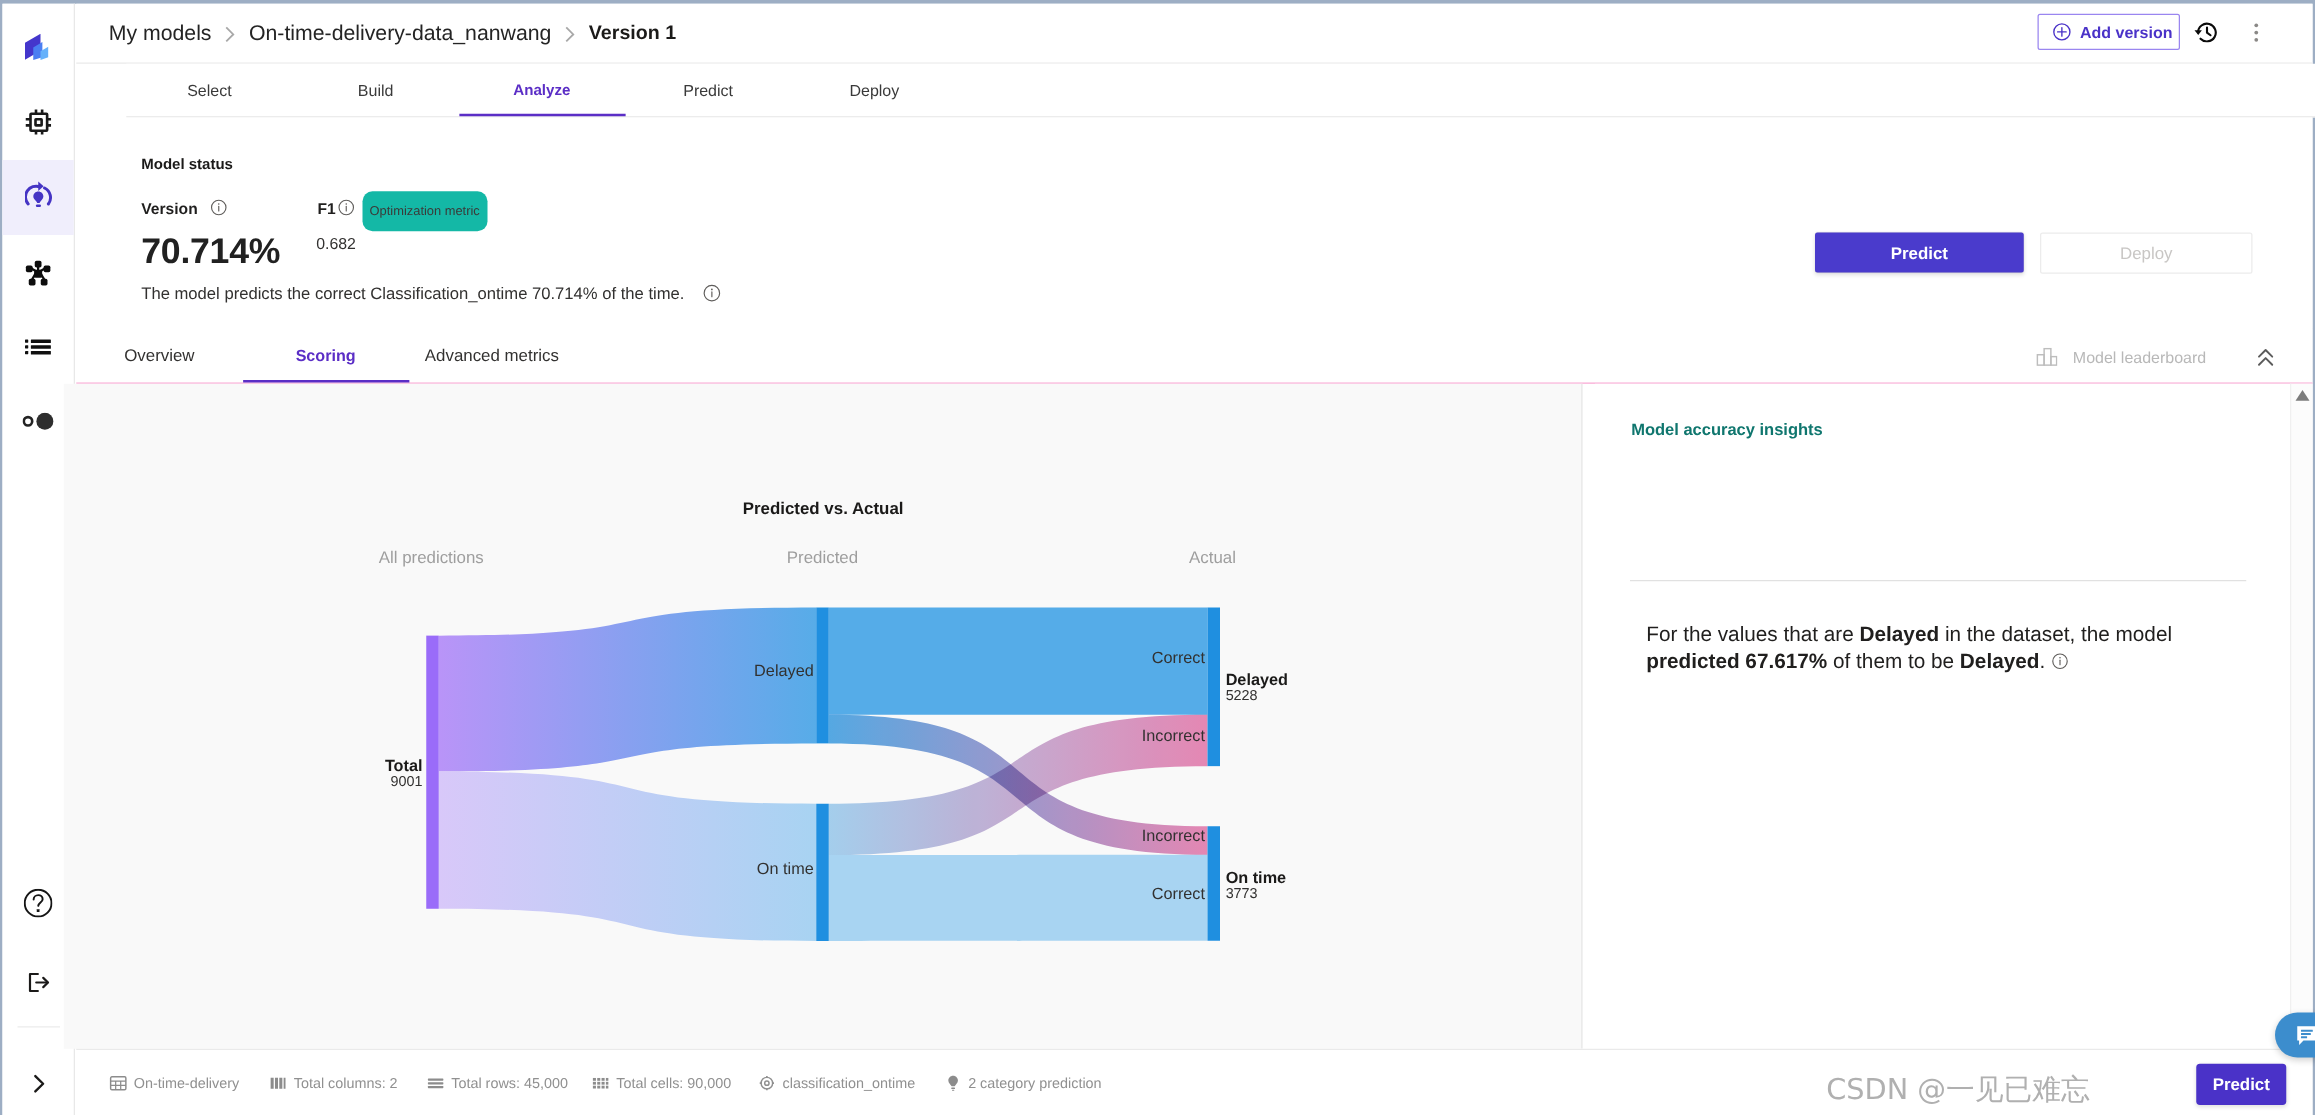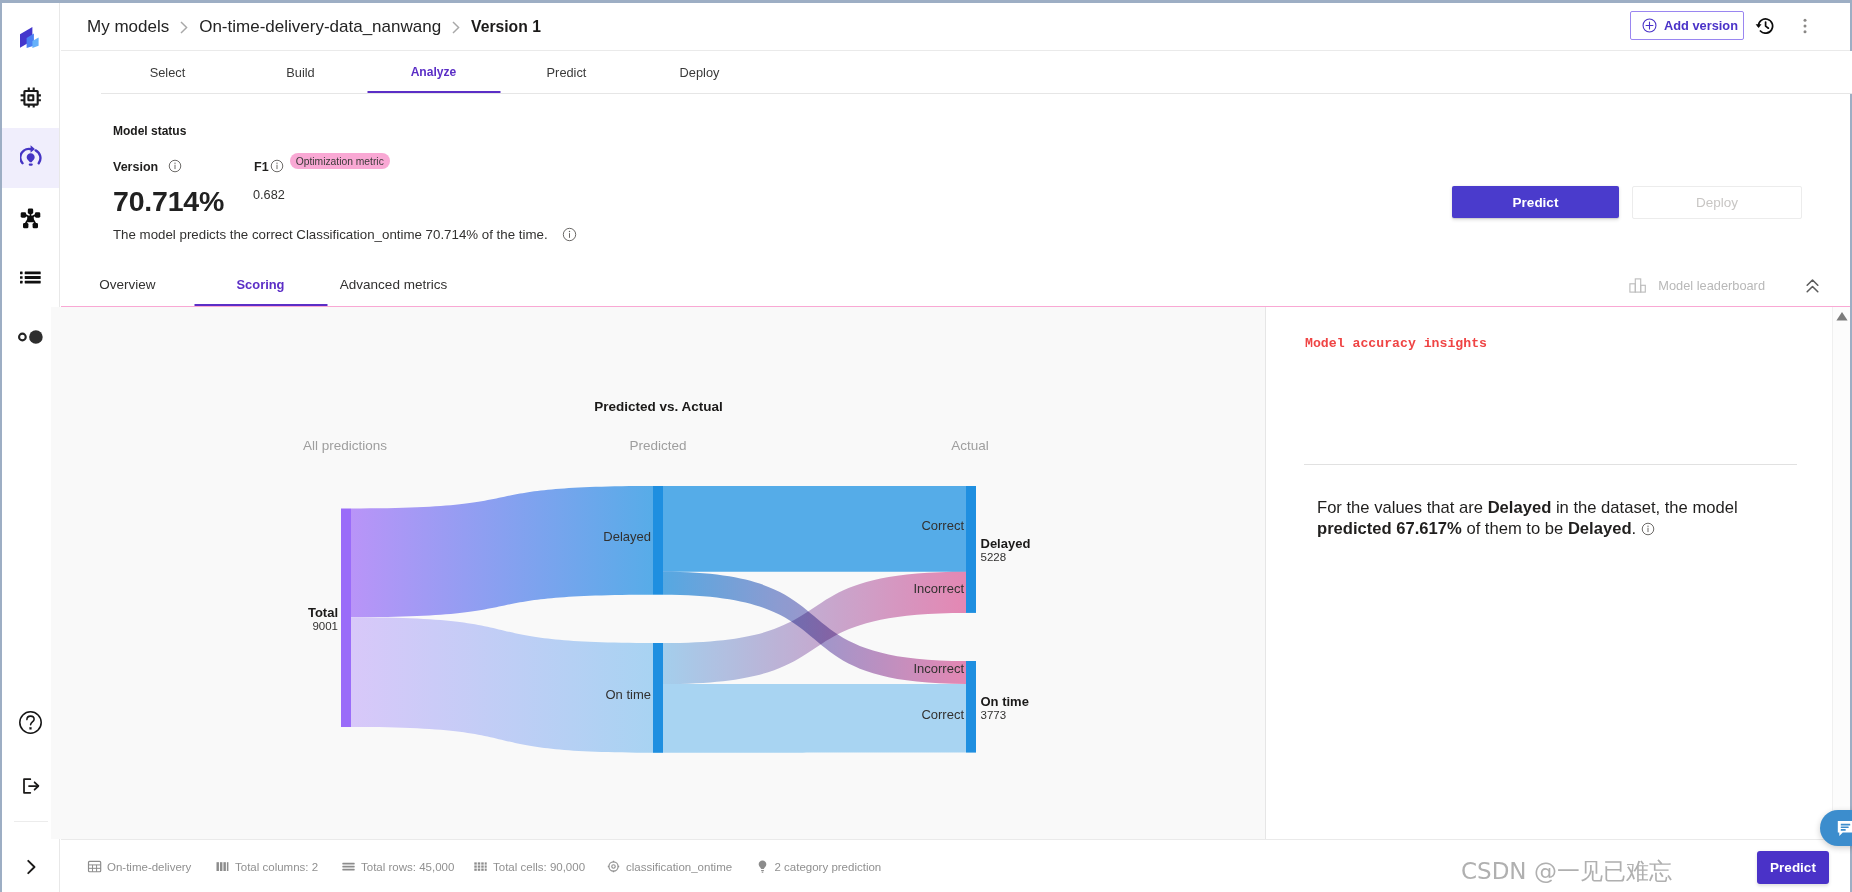"Optimization metric" .st-f1-badge { background: #f9a8d4 -> #14b8a6; height: 16px -> 32px }
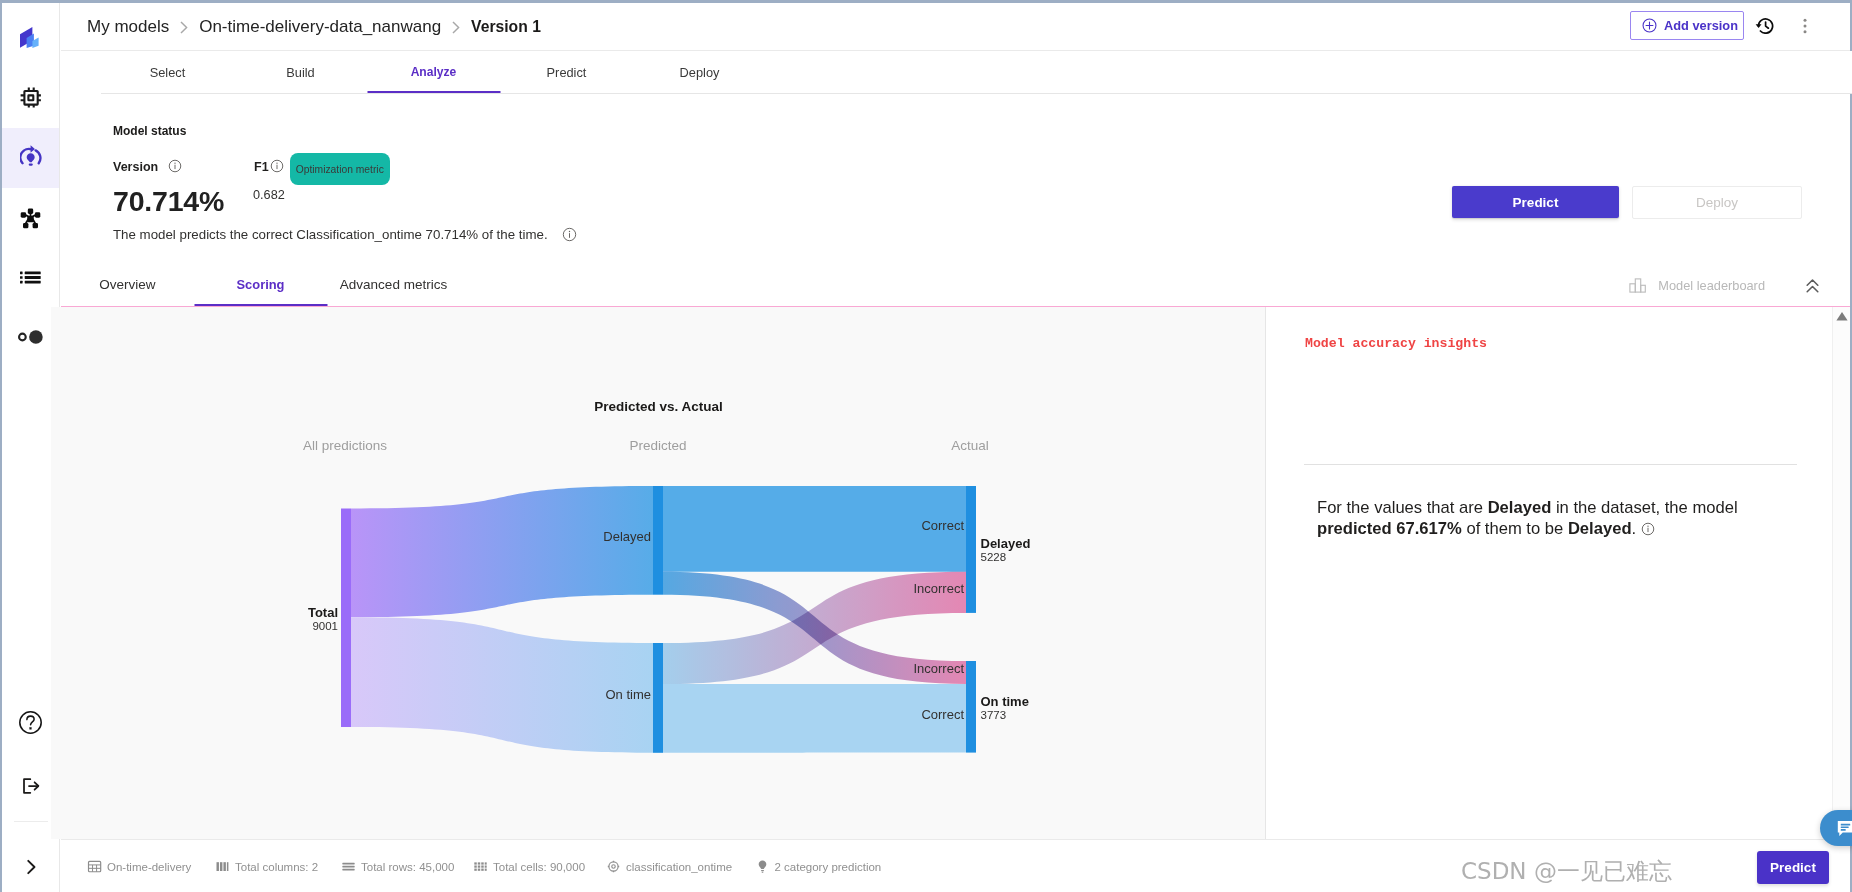"Model accuracy insights" .ins-title { color: #ef4444 -> #0f766e; font-family: Liberation Mono, monospace -> none }
